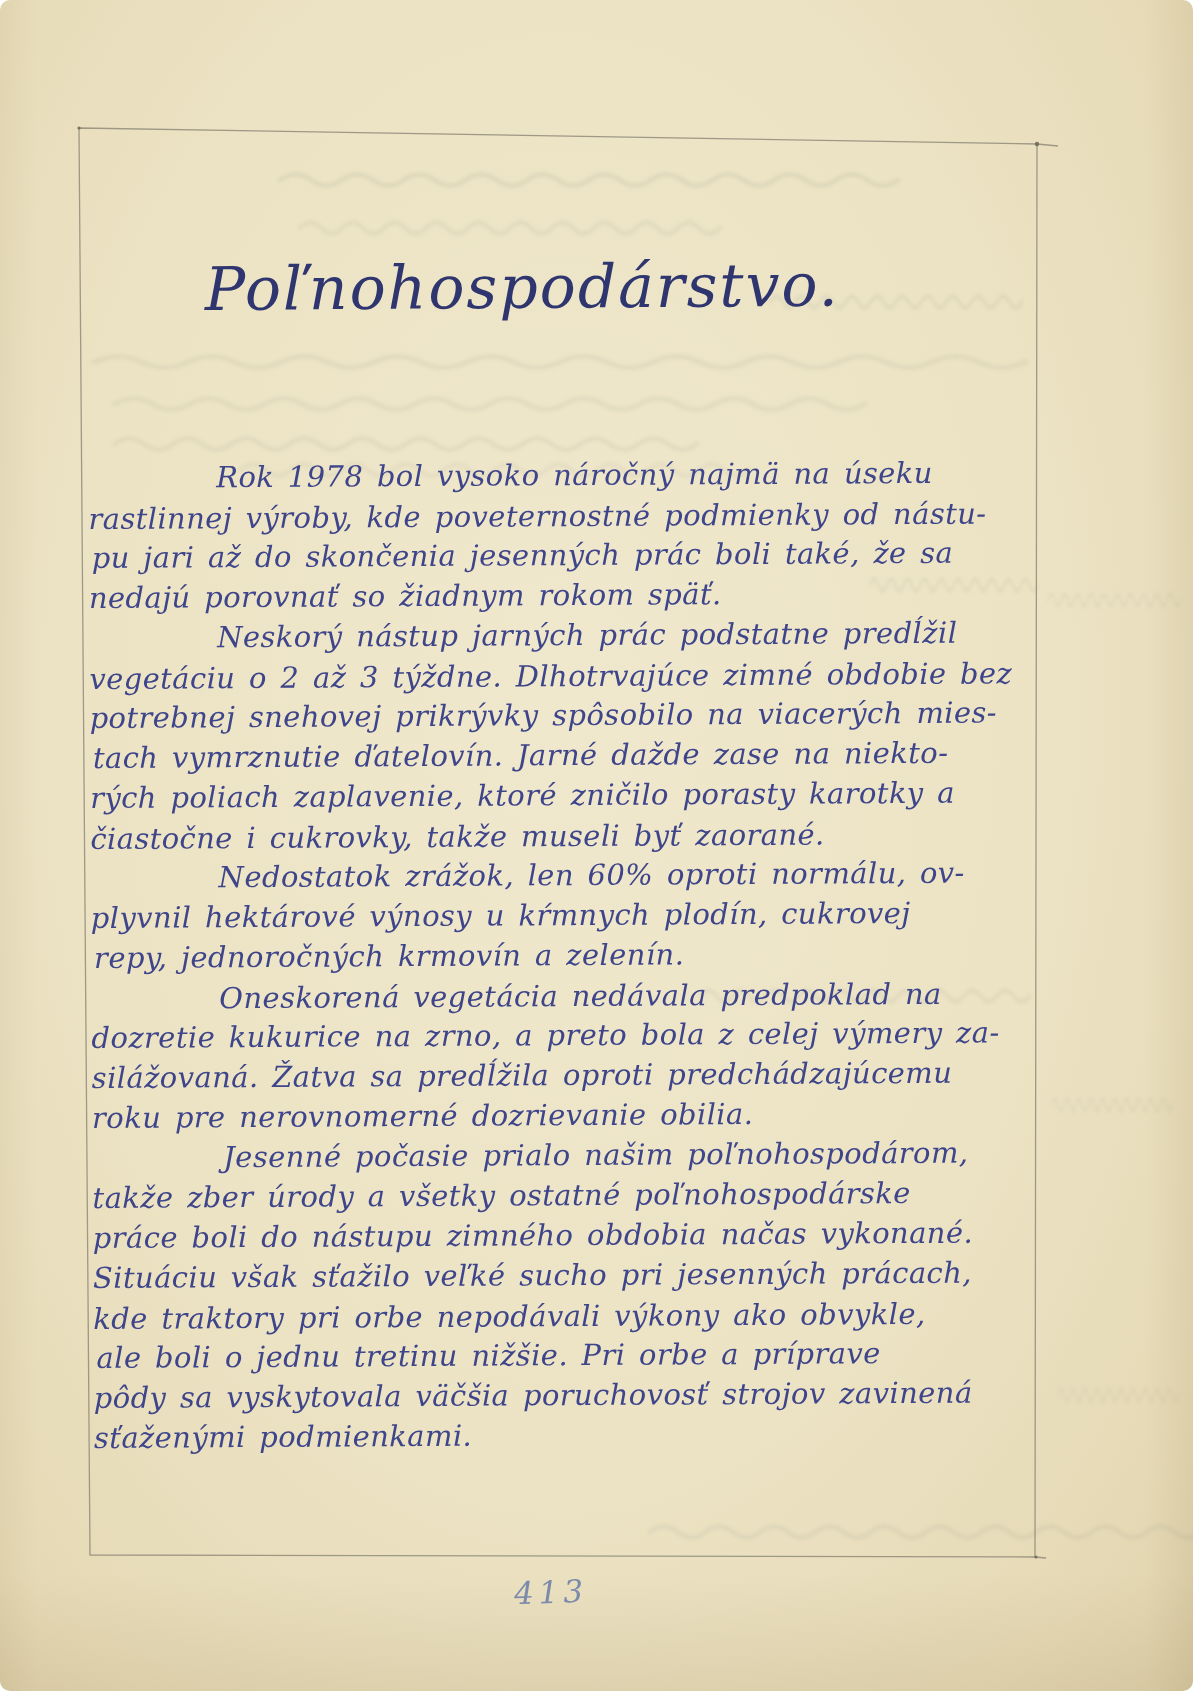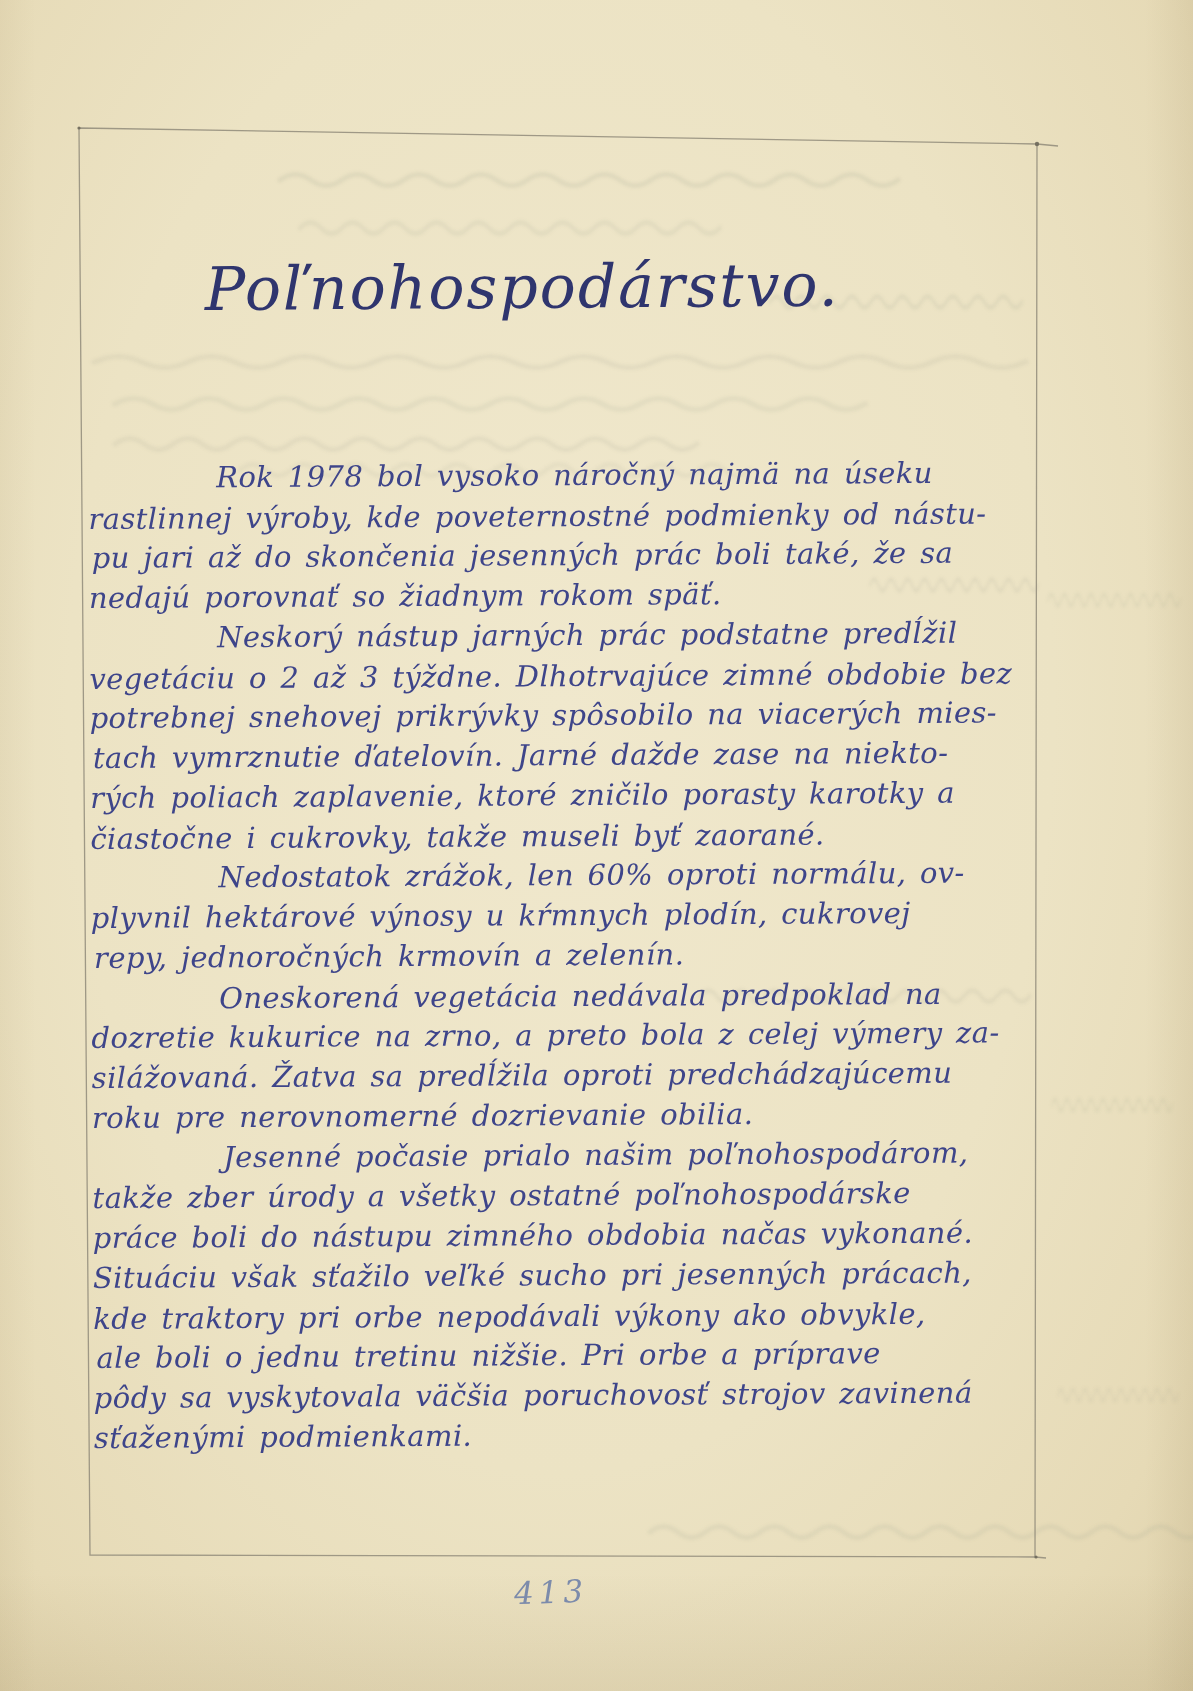"Poľnohospodárstvo." .page { border-radius: none -> 10px }
